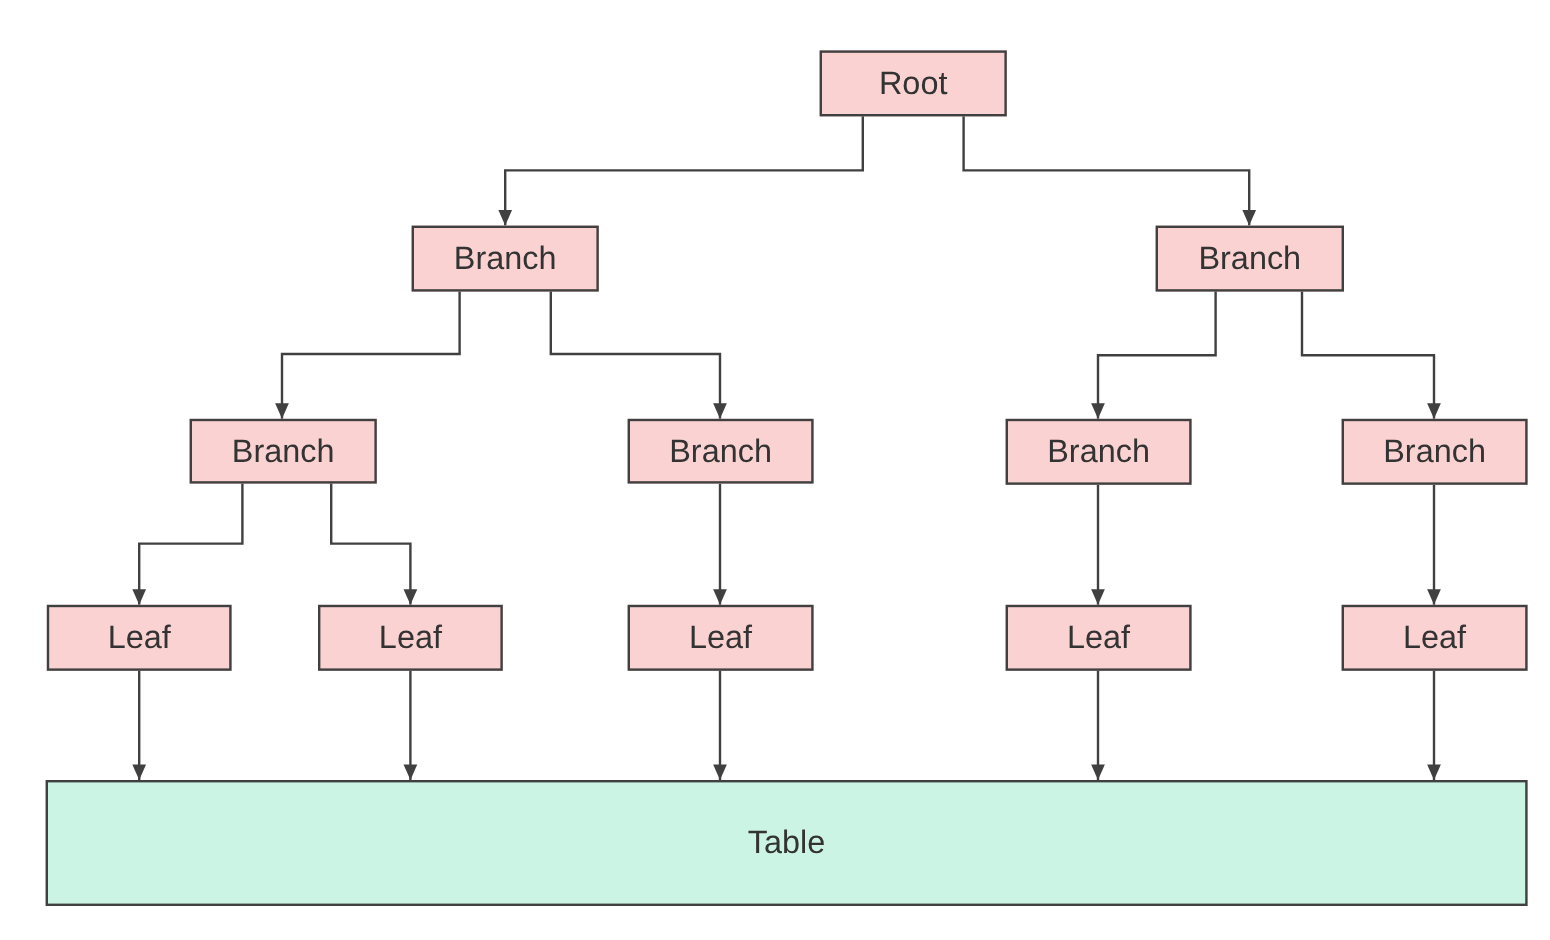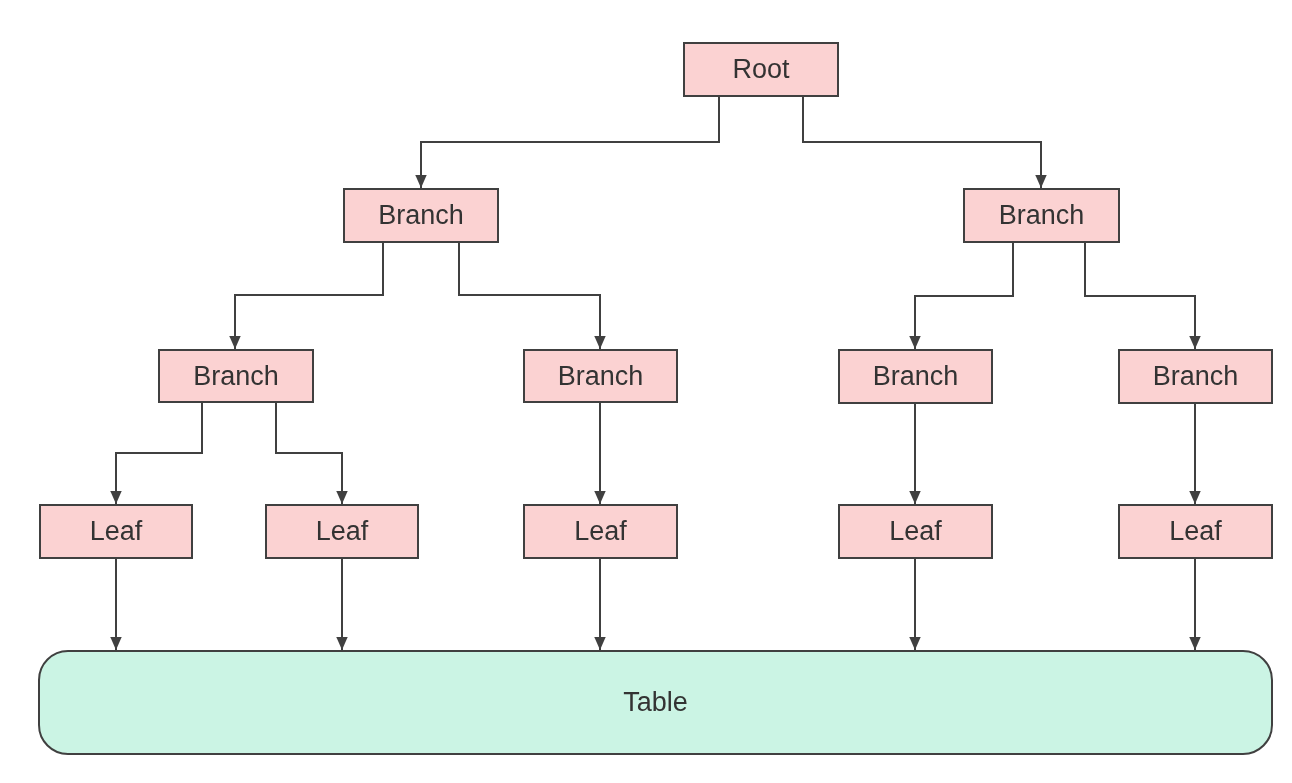"Table" .n-table { border-radius: 30px -> none }
